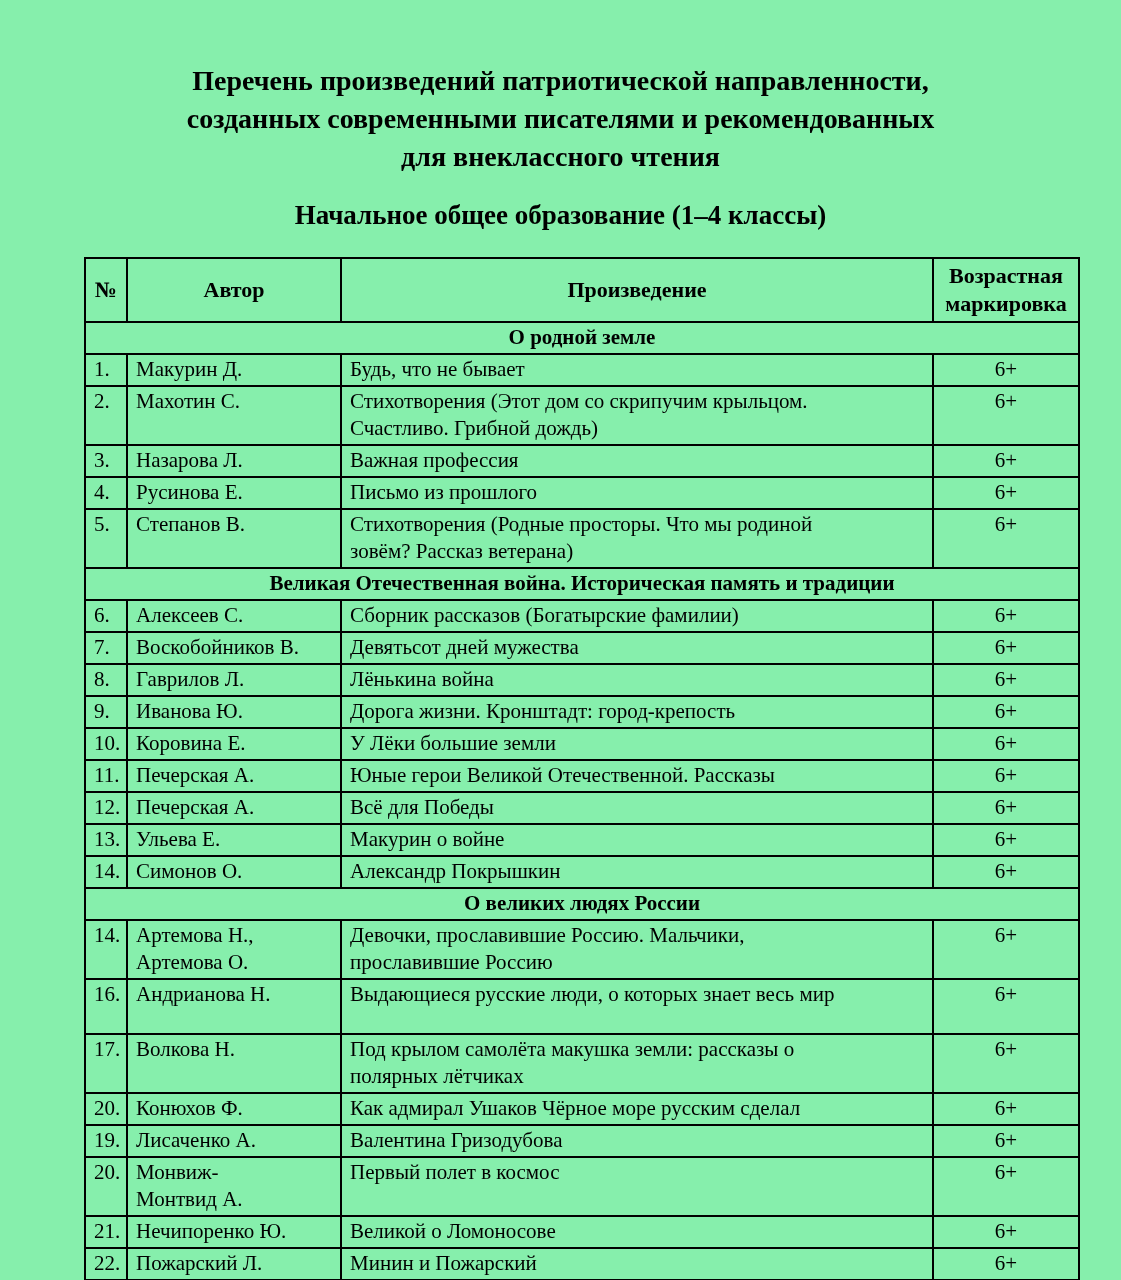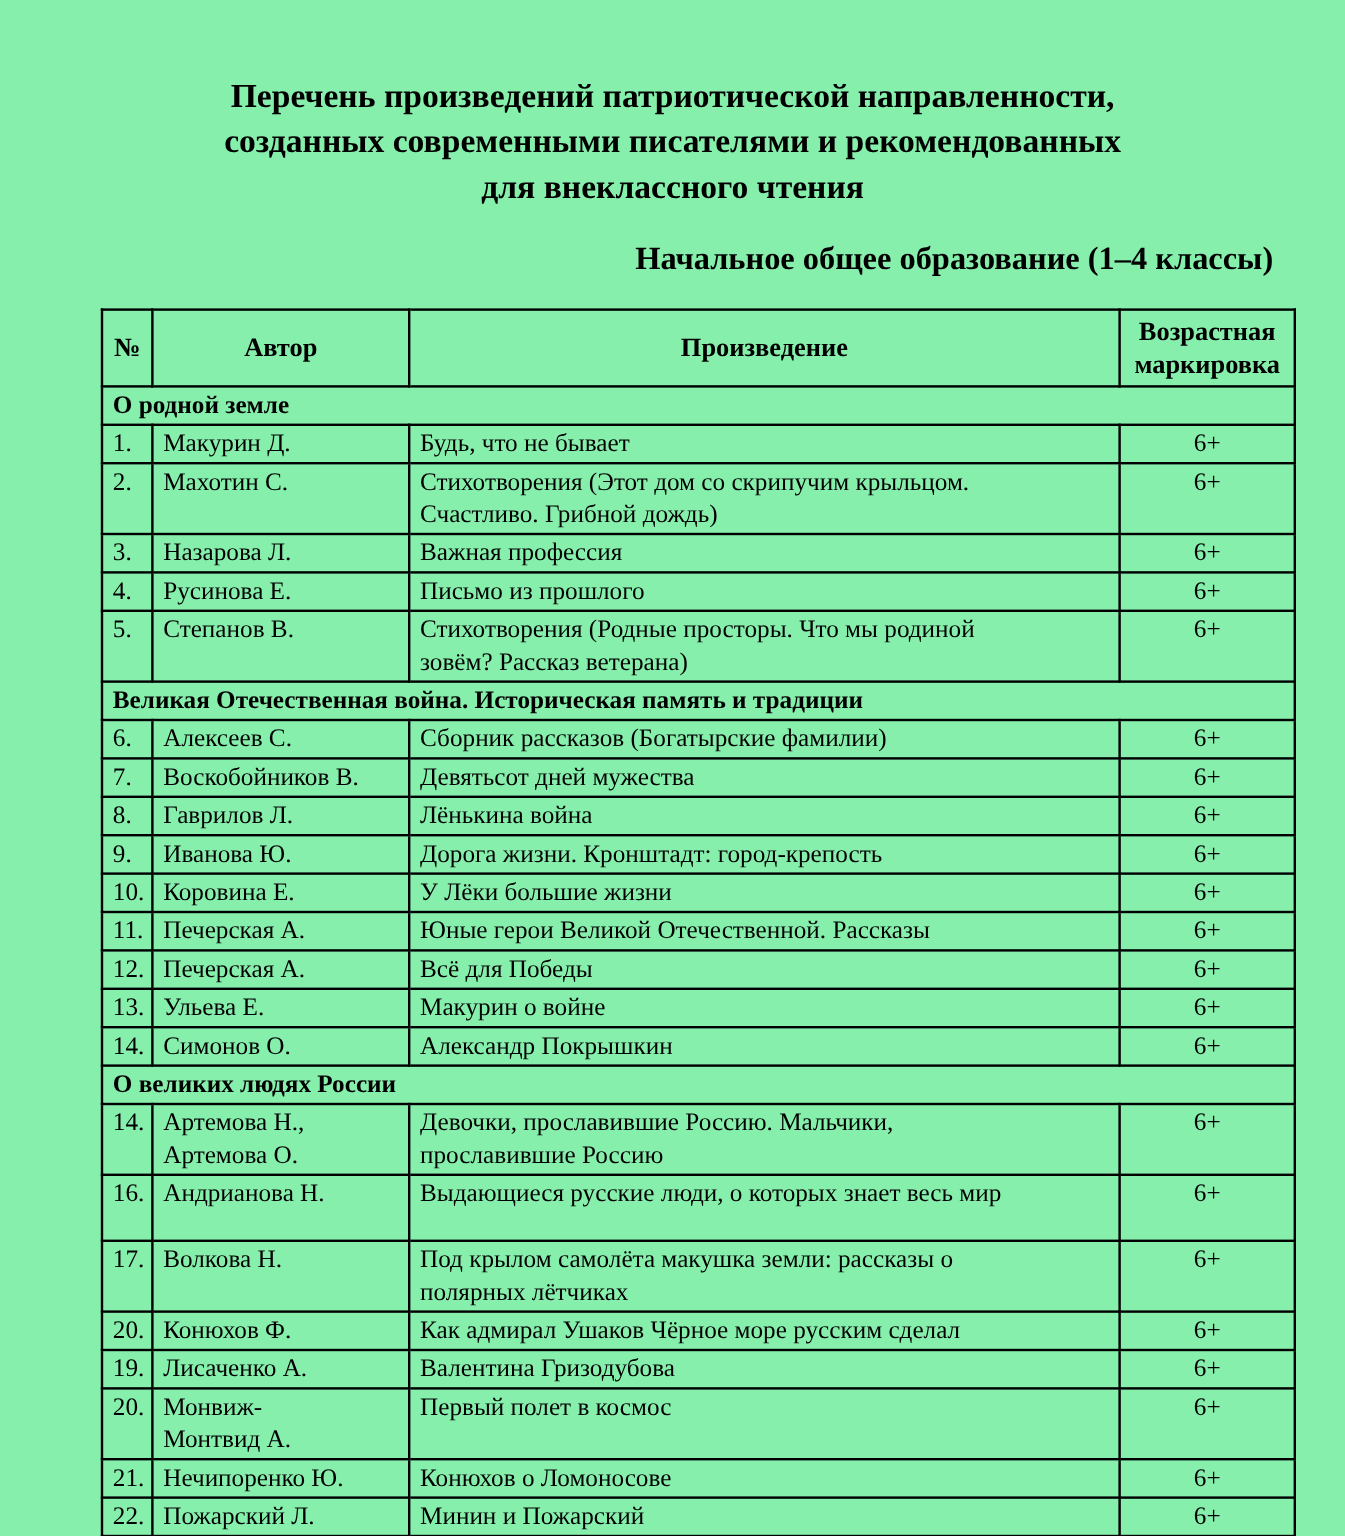"Начальное общее образование (1–4 классы)" .doc-subtitle { text-align: right -> center }
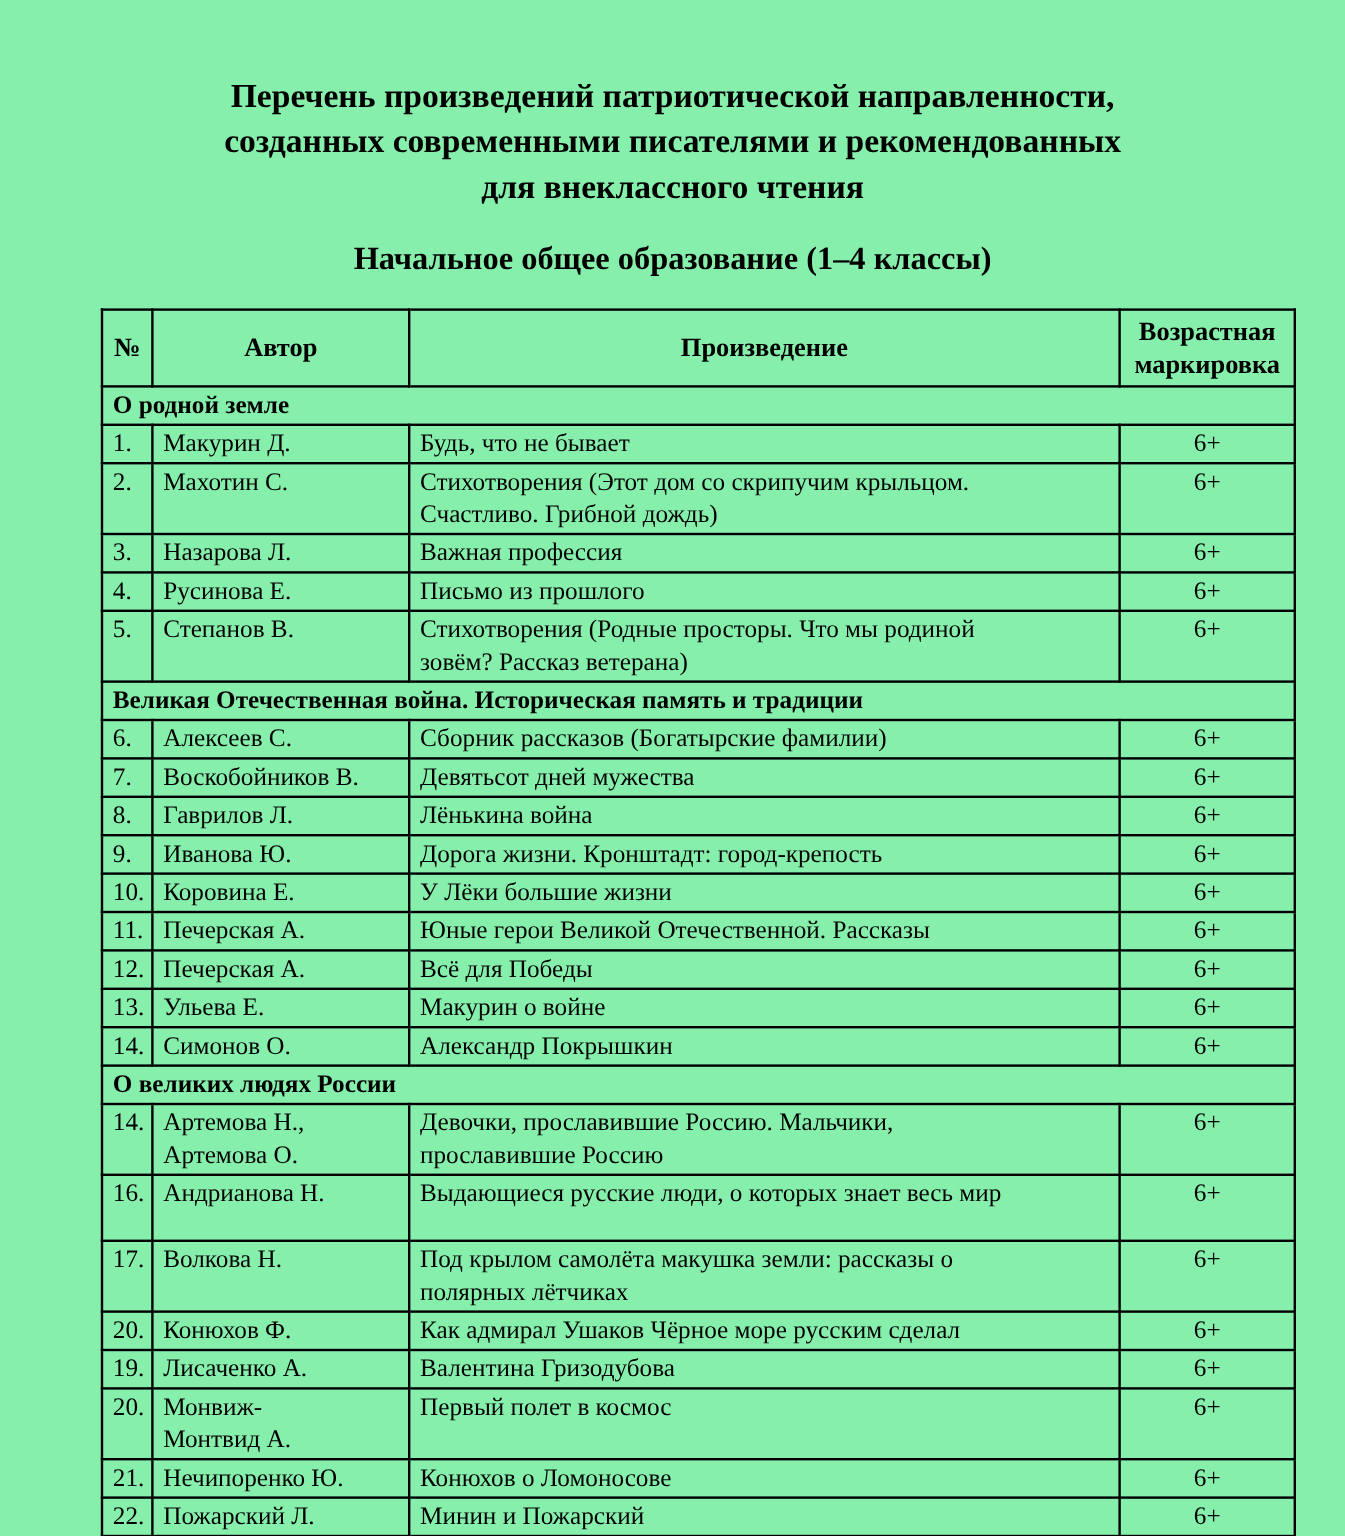"О родной земле" td.section-cell { text-align: none -> center }
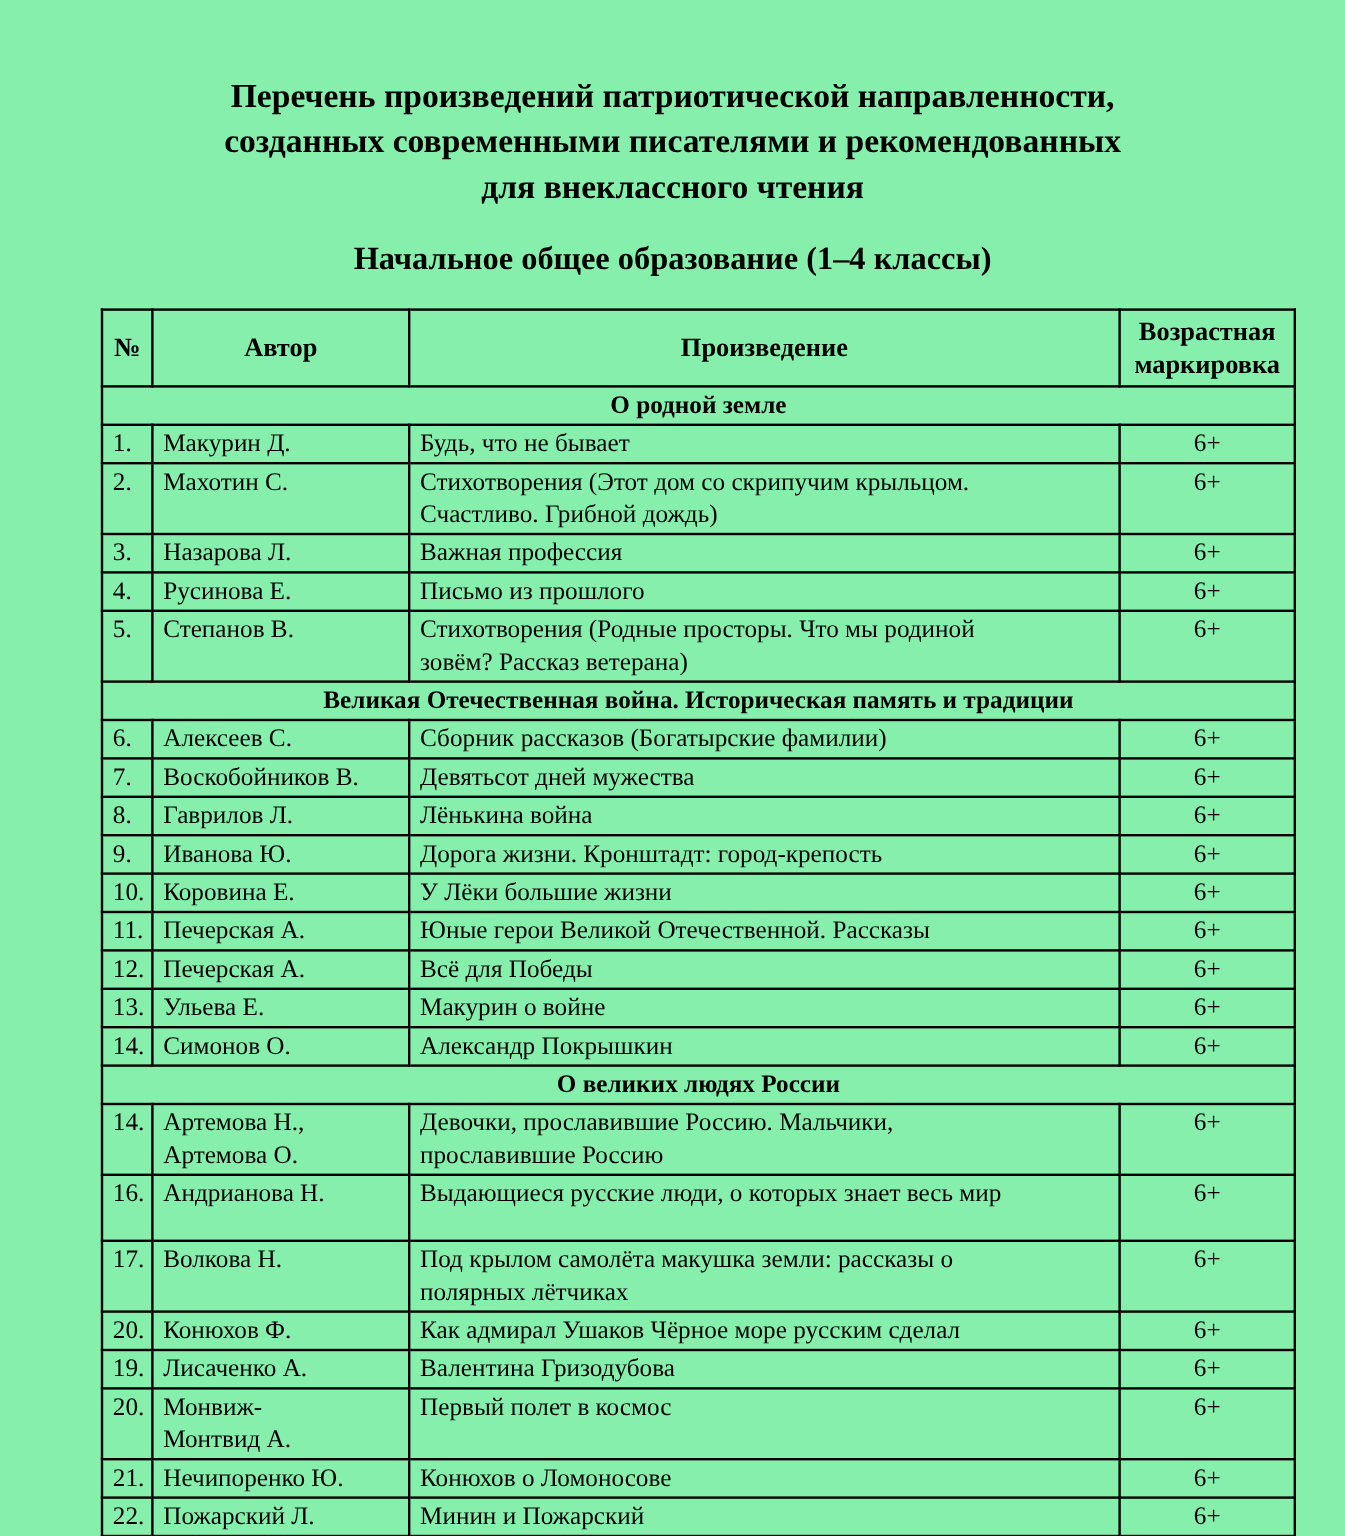"У Лёки большие жизни" td.col-work { text: жизни -> земли }
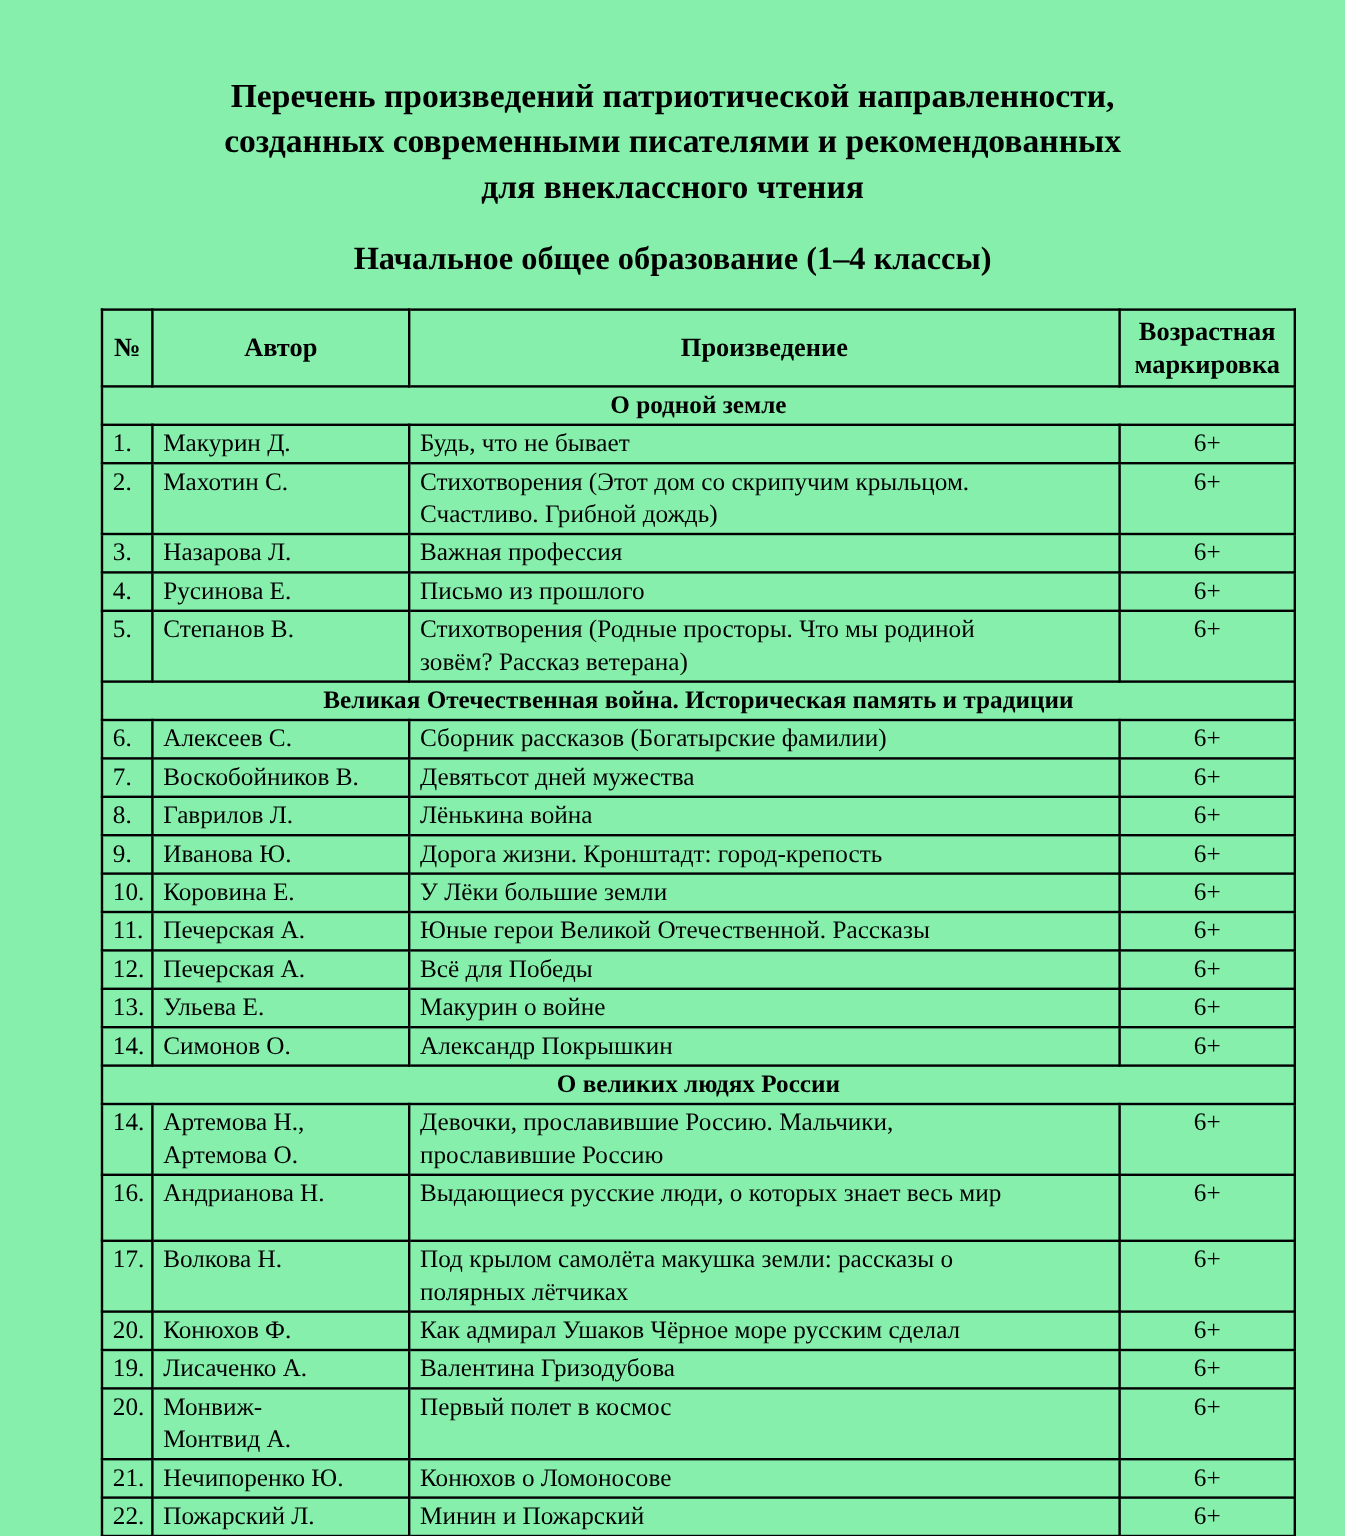"Конюхов о Ломоносове" td.col-work { text: Конюхов -> Великой }
